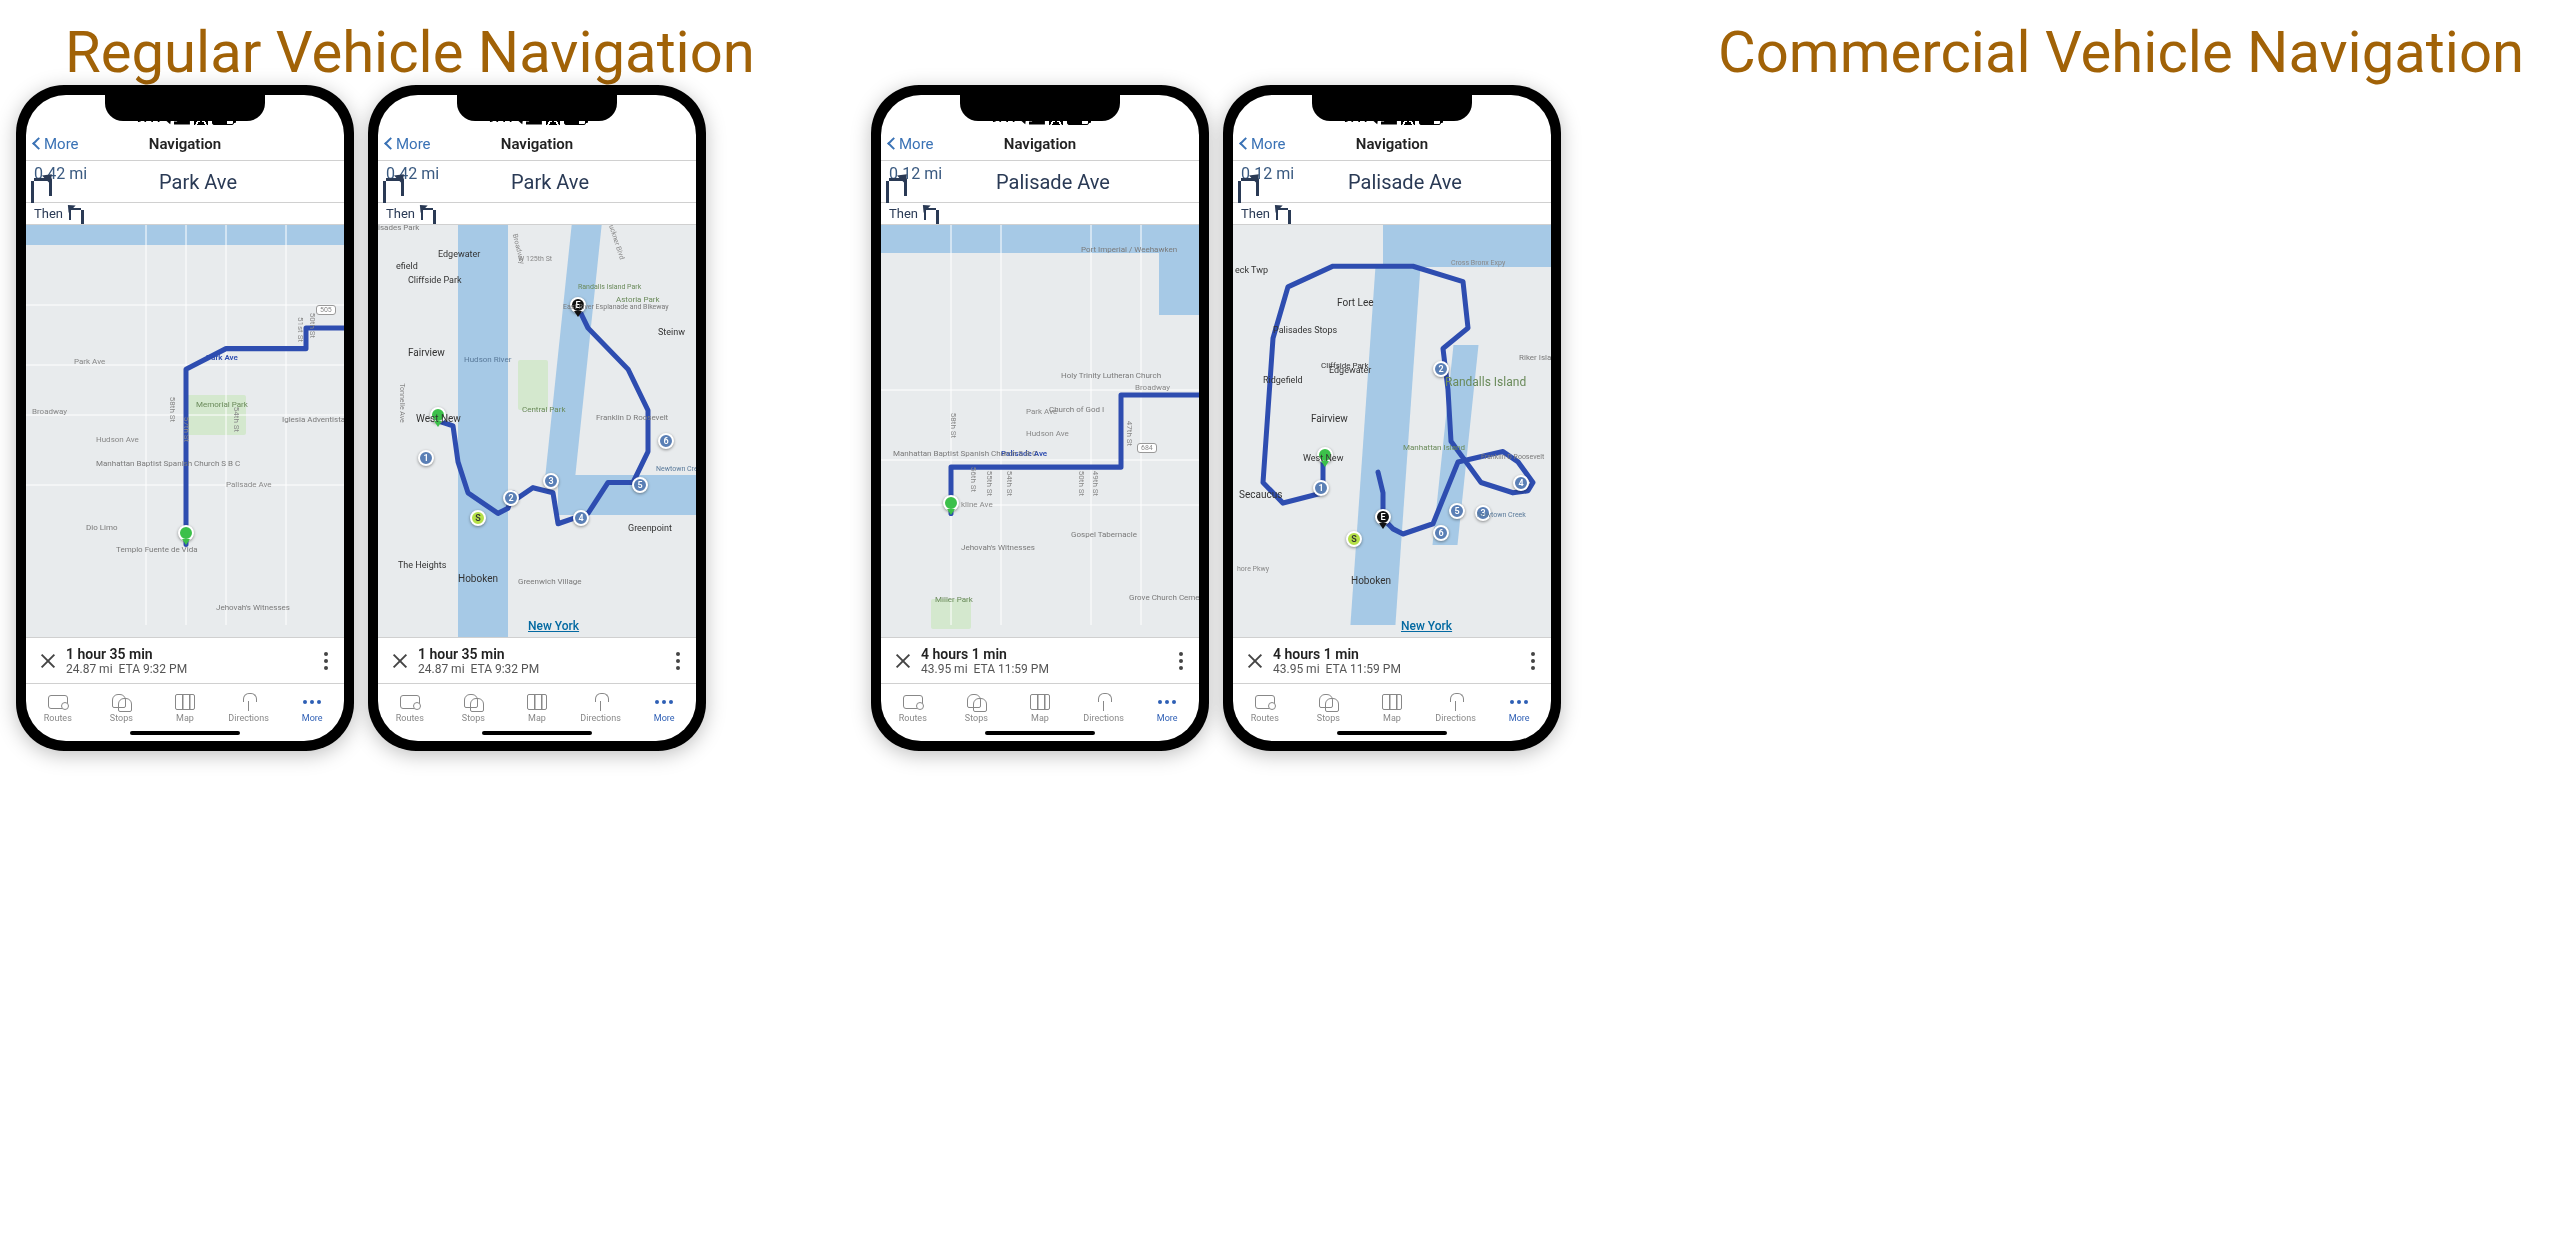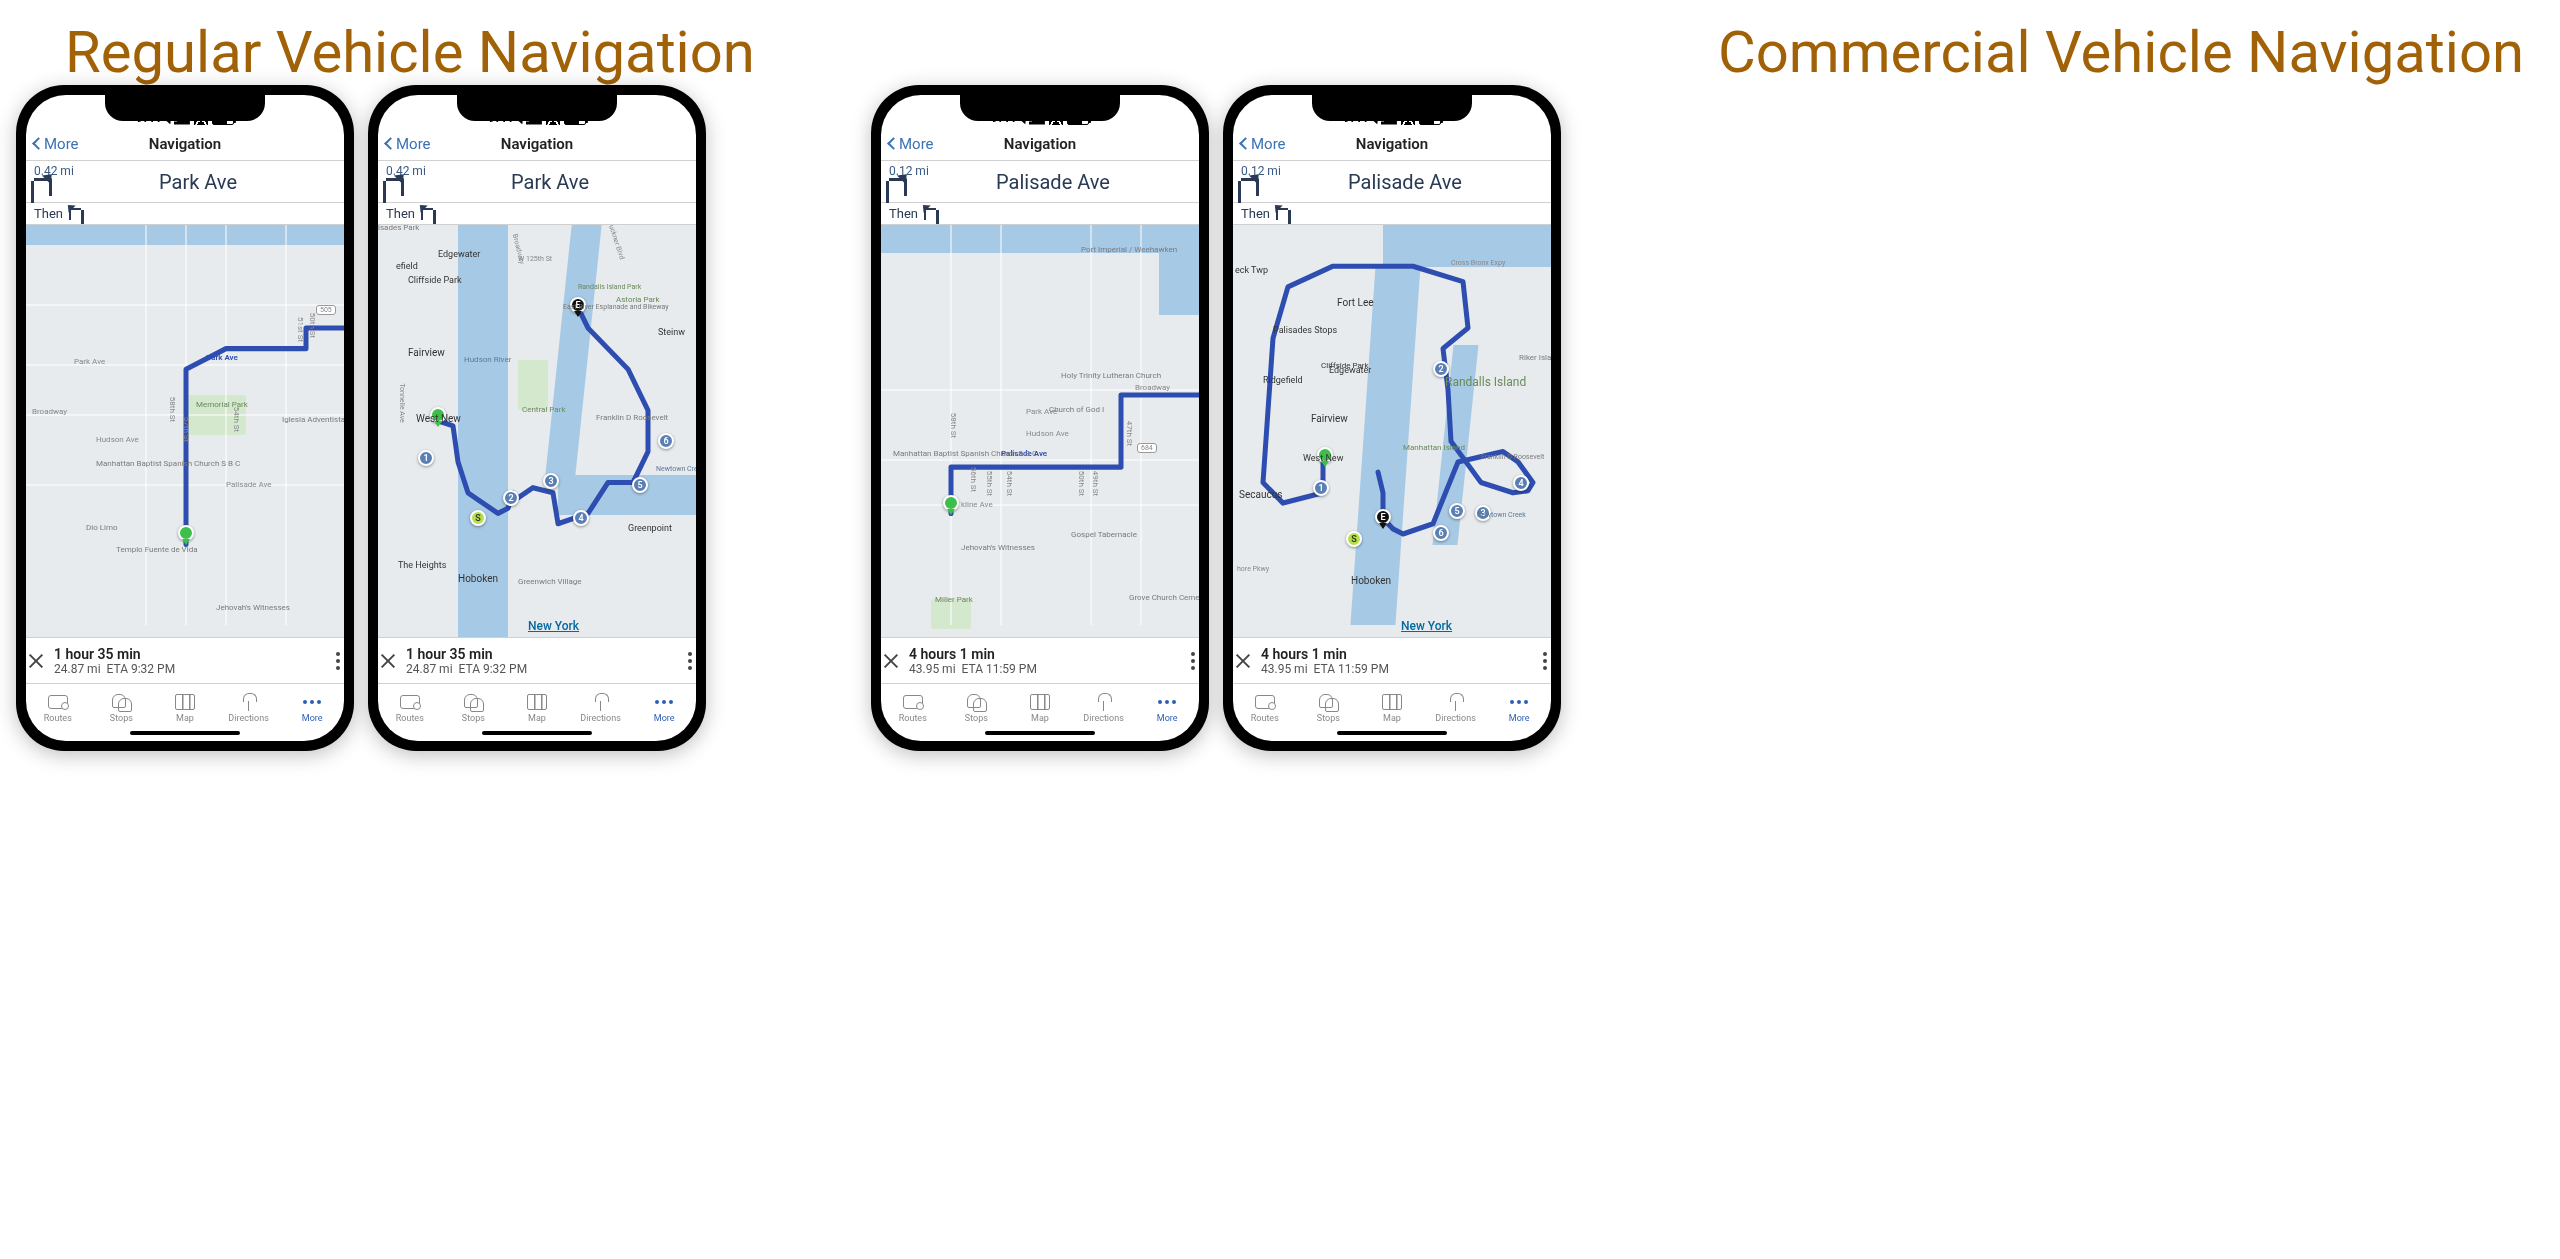"0.42 mi" .dir-dist { font-size: 12px -> 16px }
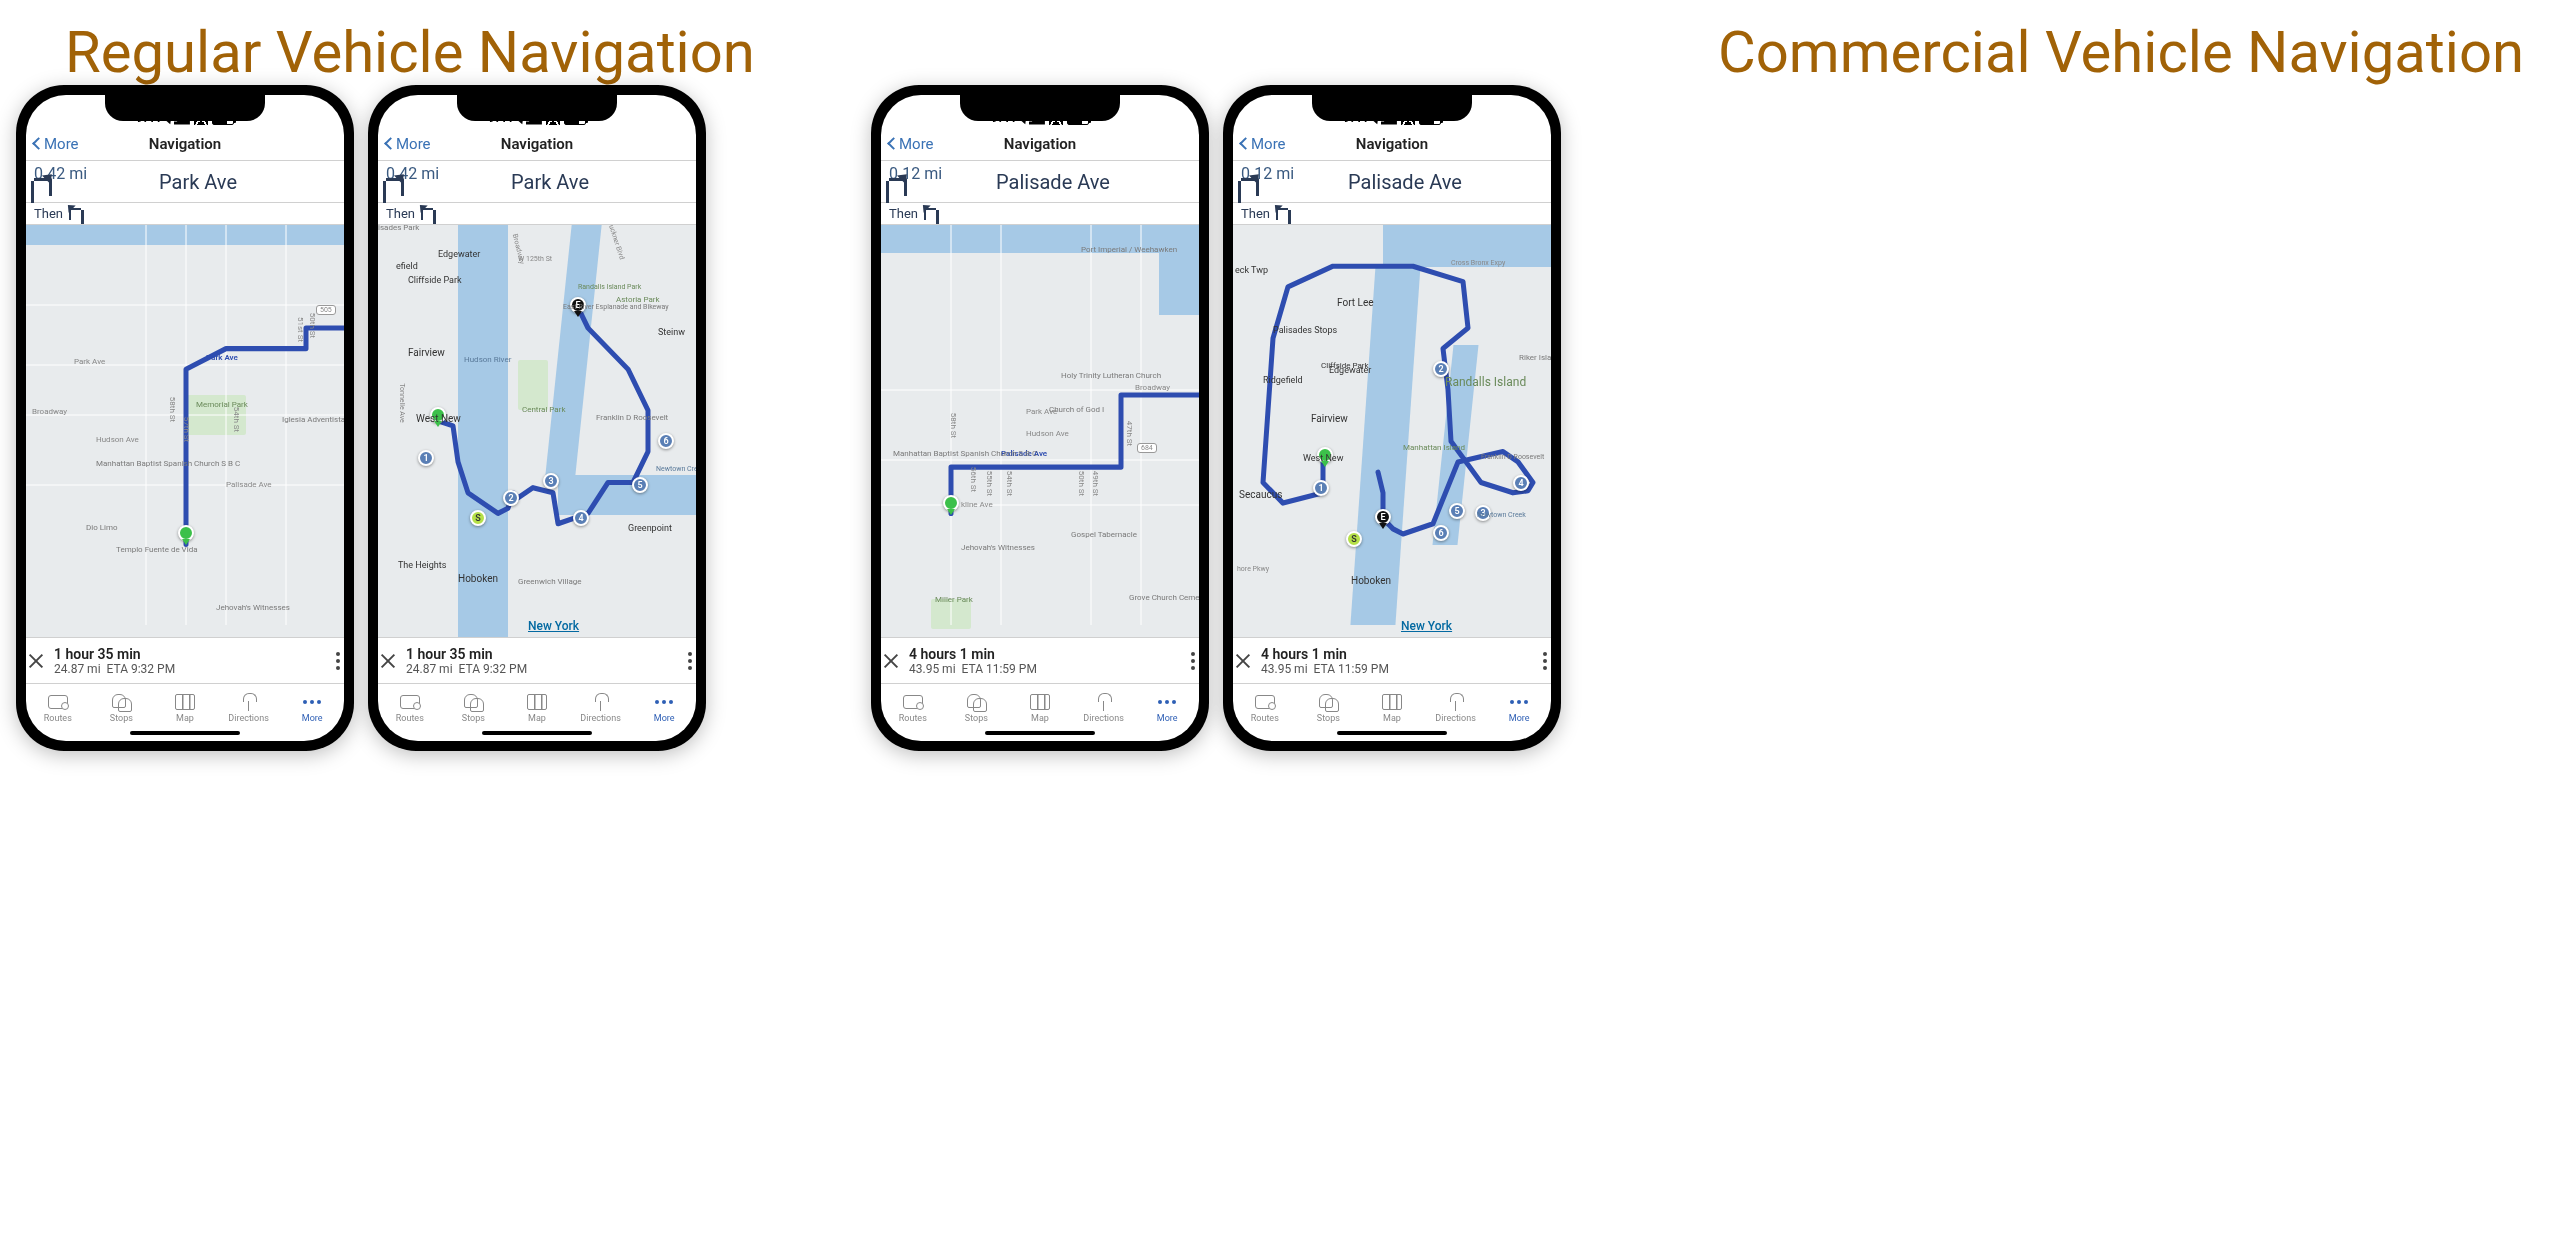"1 hour 35 min" .summary-bar { padding: 0 0 -> 0 12px }
